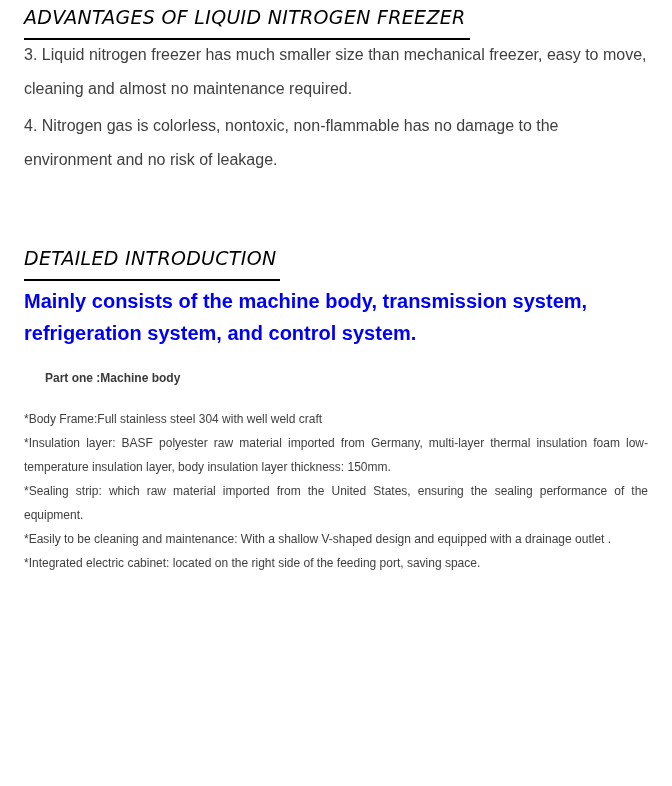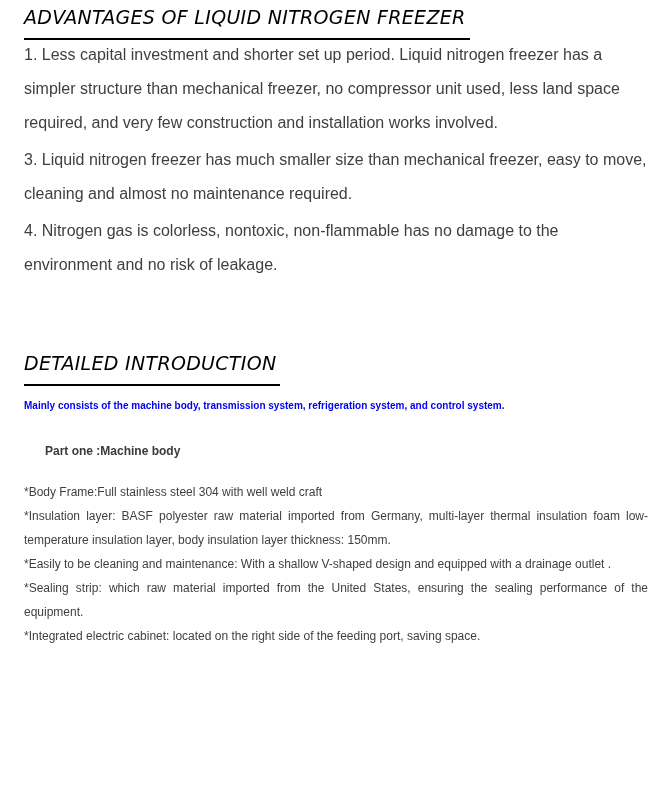"1. Less capital investment and" p.adv-para { html: <p>1. Less capital investment and shorter set up period. Liquid nitrogen freezer has a simpler structure than mechanical freezer, no compressor unit used, less land space required, and very few construction and installation works involved.</p> -> none }
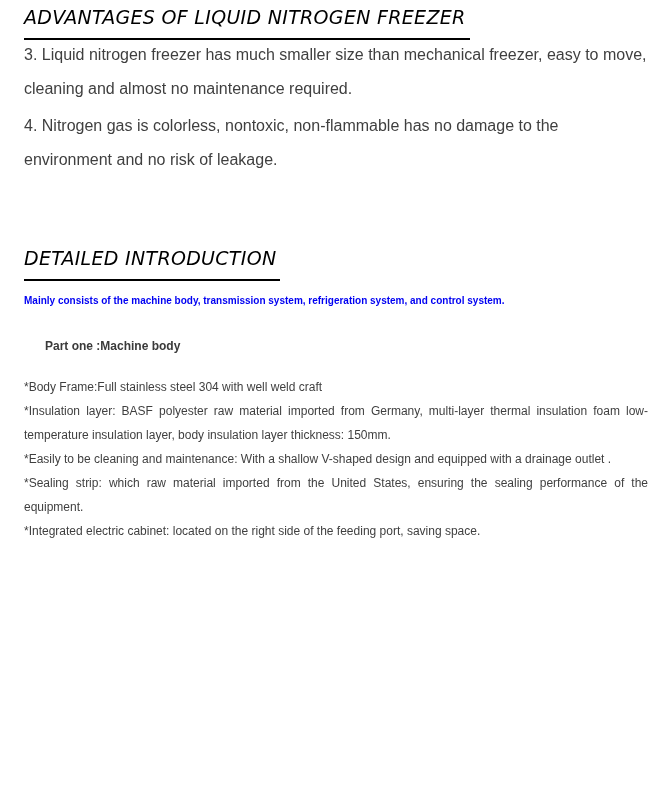"Mainly consists of the machine" .lead { font-size: 10px -> 20px }
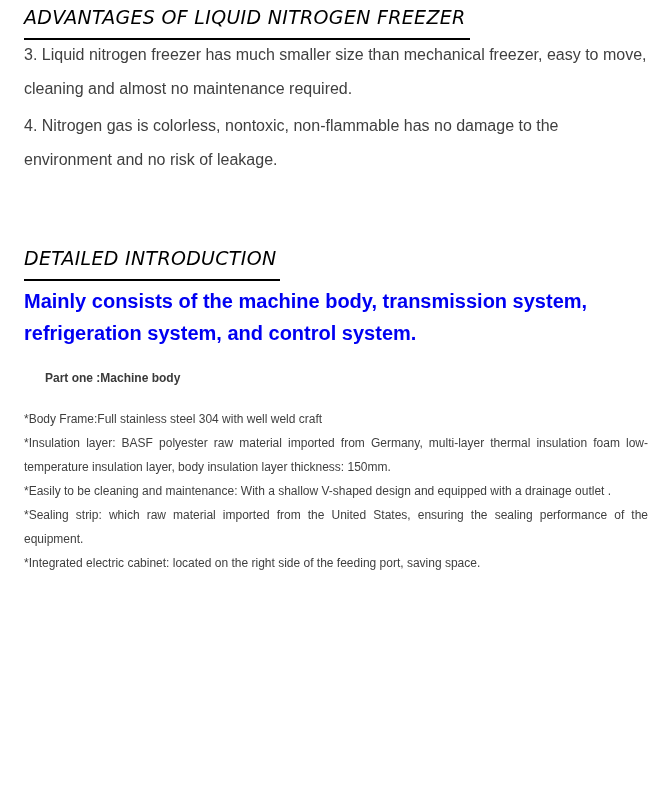"*Easily to be cleaning and" p.feature { order: before "*Sealing strip: which raw material" -> after "*Sealing strip: which raw material" }
